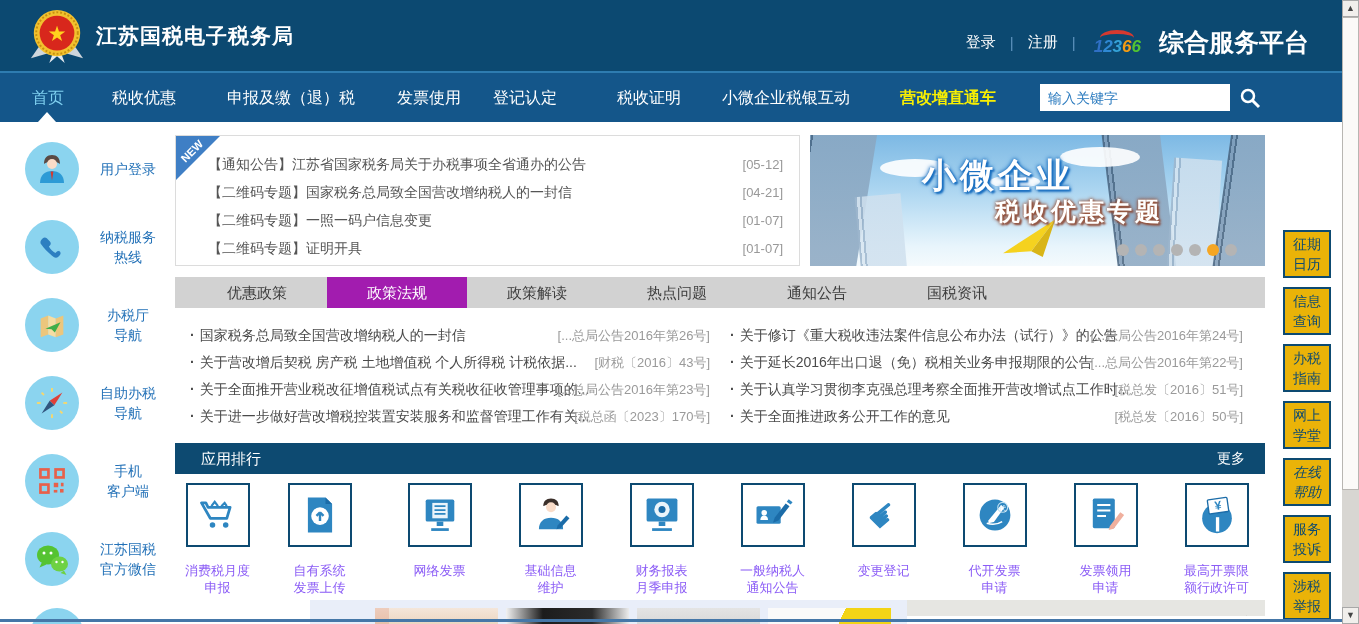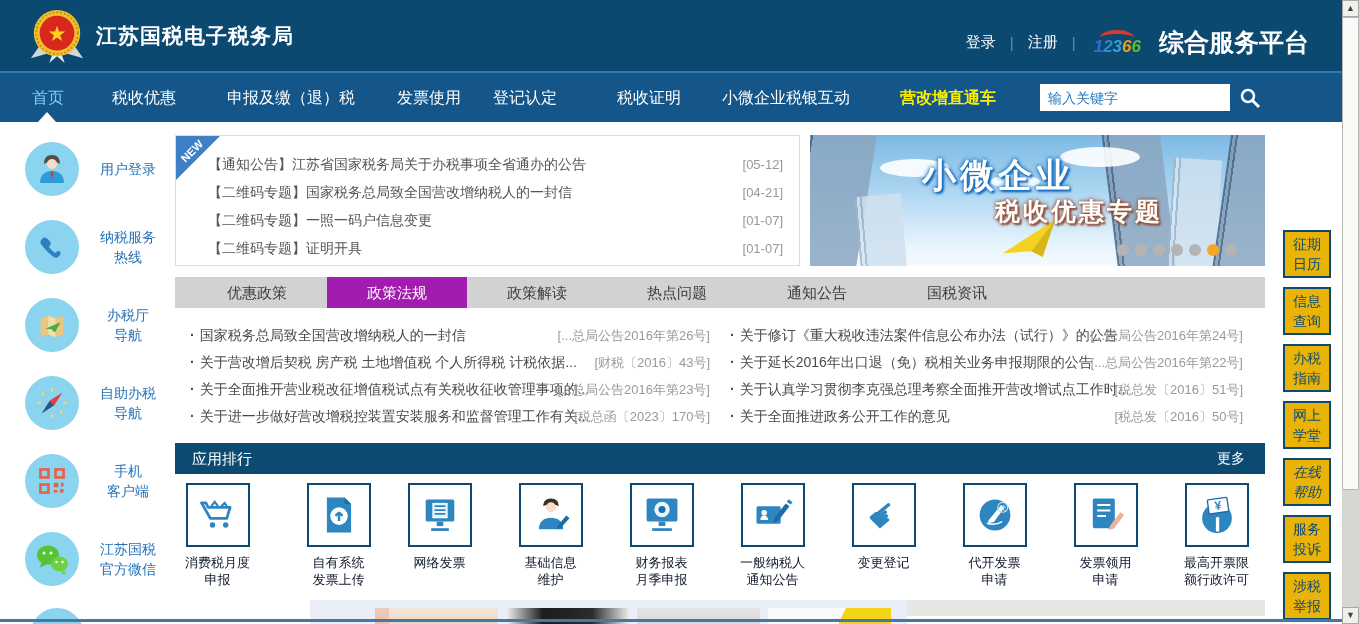"应用排行" .apps-title { left: 17px -> 26px }
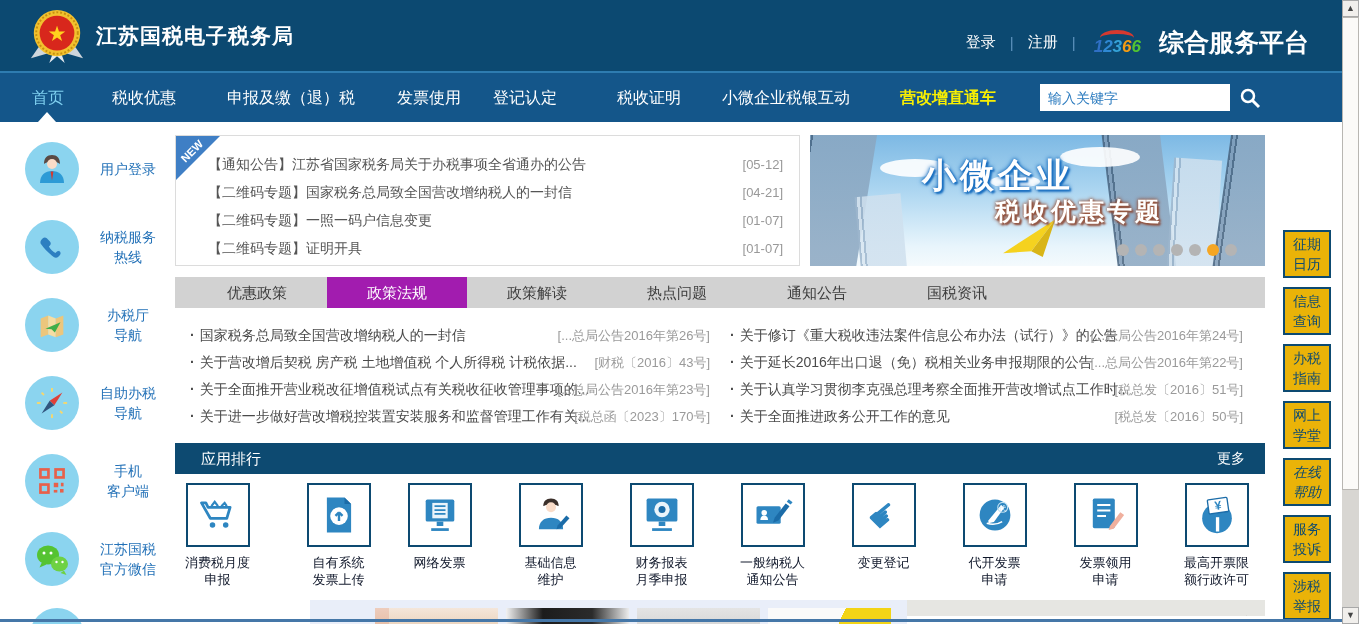"消费税月度" .app-label { color: #0f172a -> #8b5cf6; margin-top: 7px -> 15px }
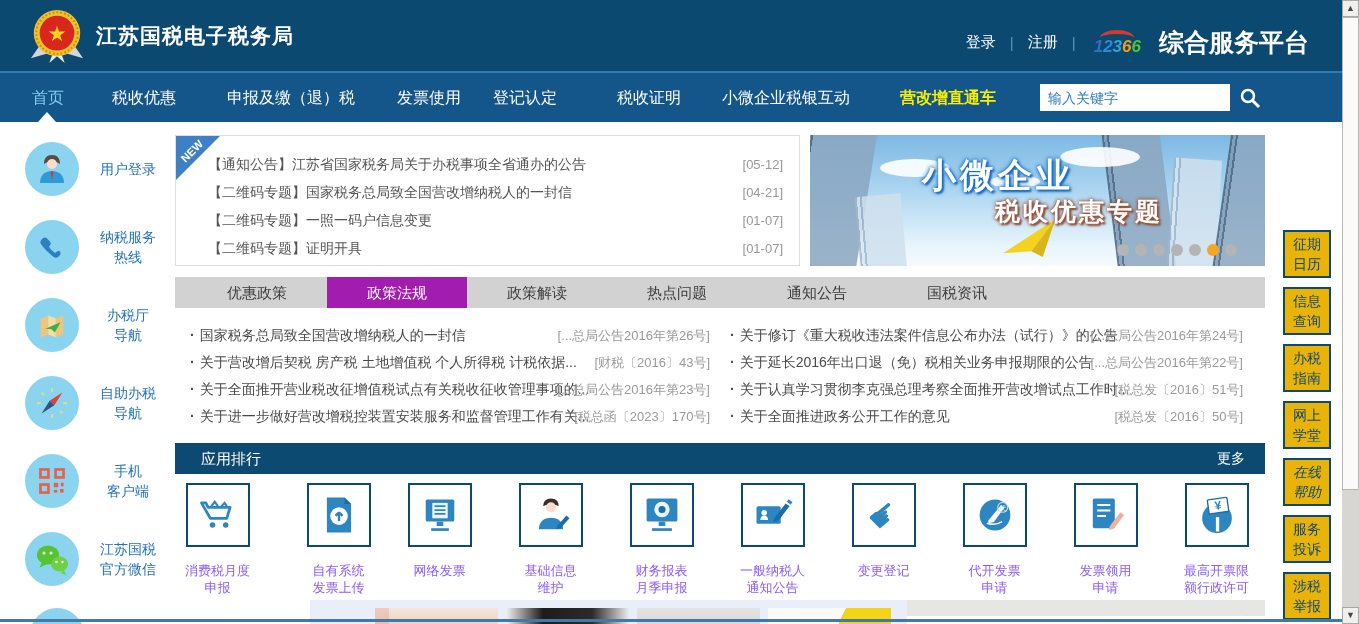"自有系统" div.abs { left: 284px -> 265px }
